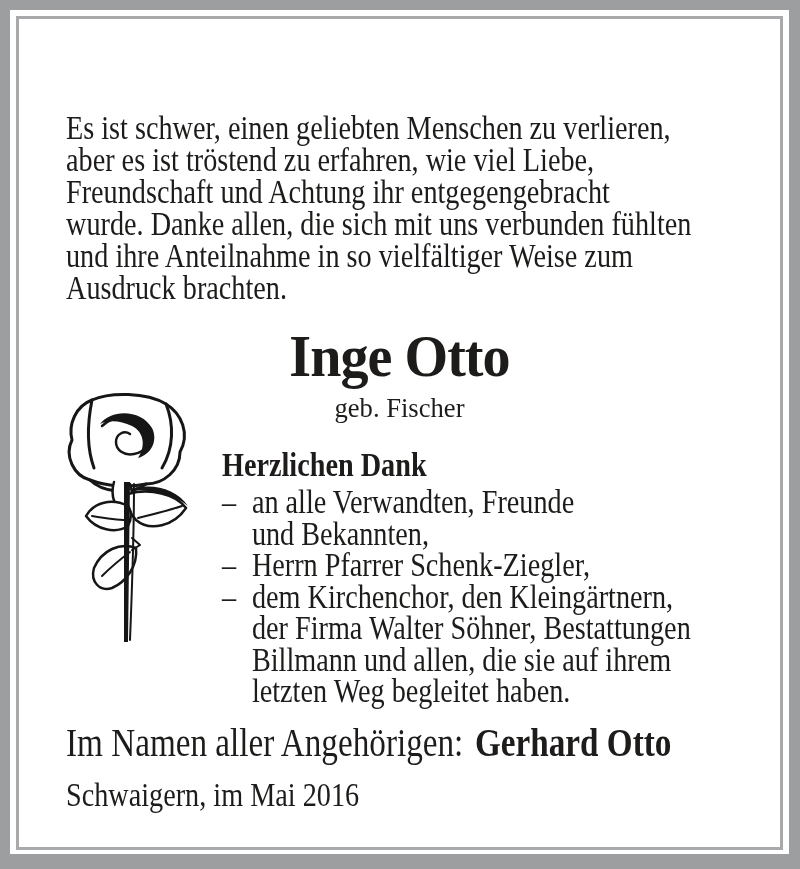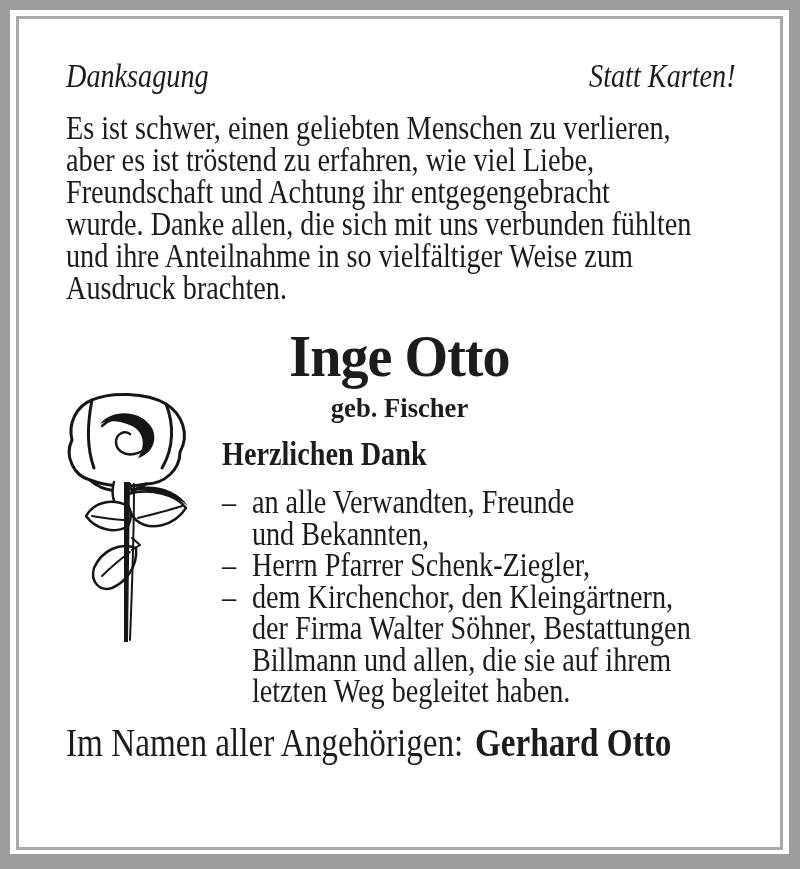"Danksagung" div.hdr { html: <div> <span>Danksagung</span> <span>Statt Karten!</span> </div> -> none }
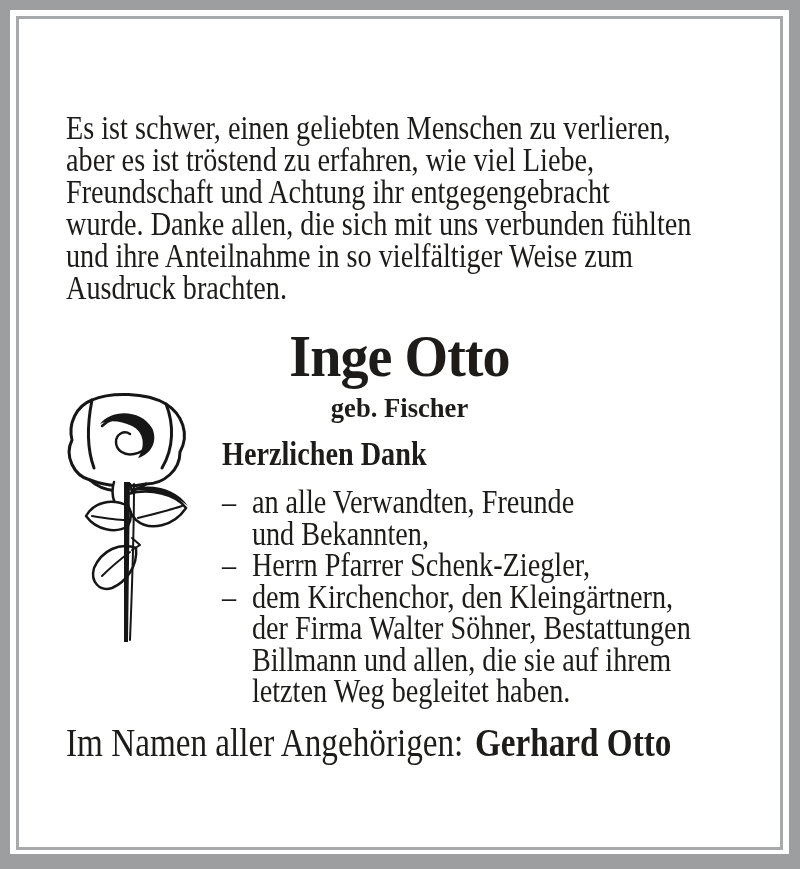"geb. Fischer" .maiden { font-weight: bold -> normal }
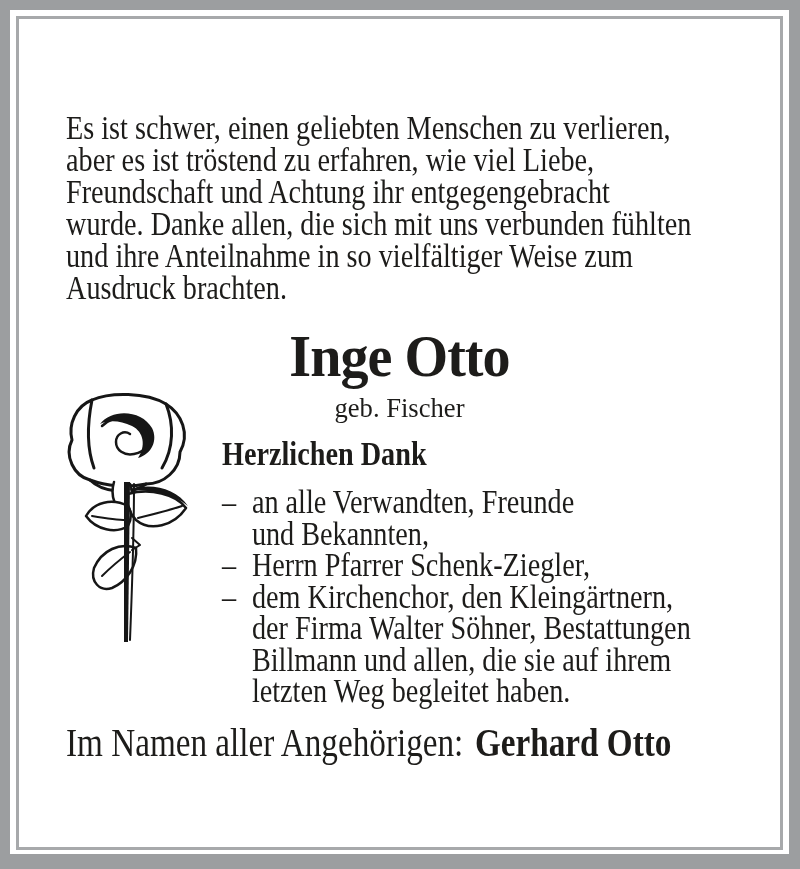"Herzlichen Dank" .thanks-heading { top: 427px -> 438px }
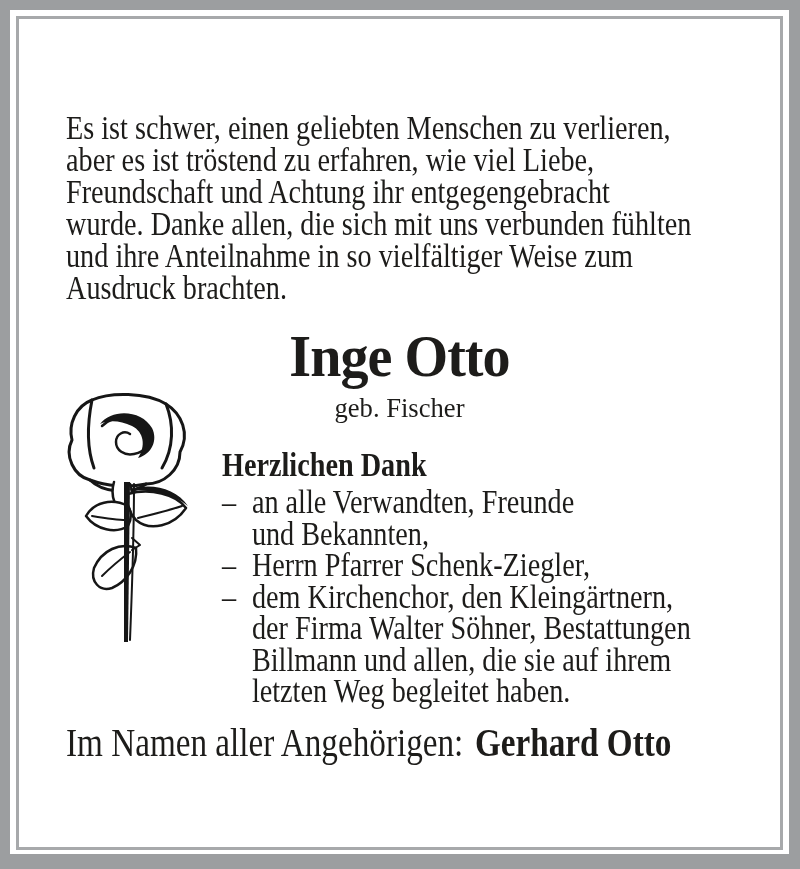"Schwaigern, im Mai 2016" div.place { html: none -> <div> <span>Schwaigern, im Mai 2016</span> </div> }
